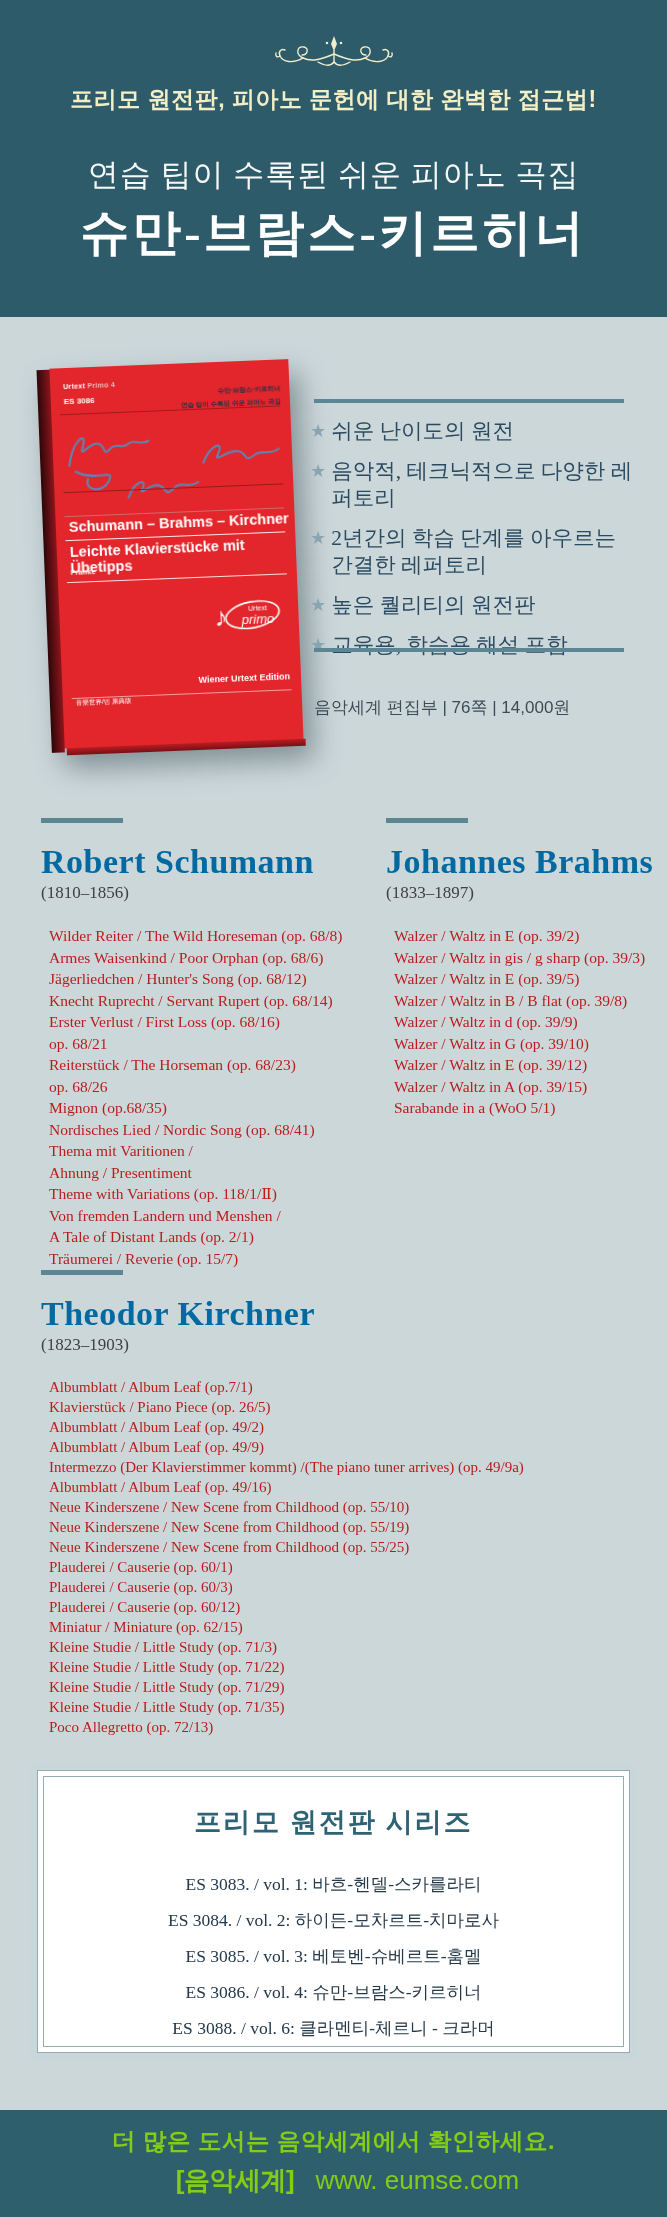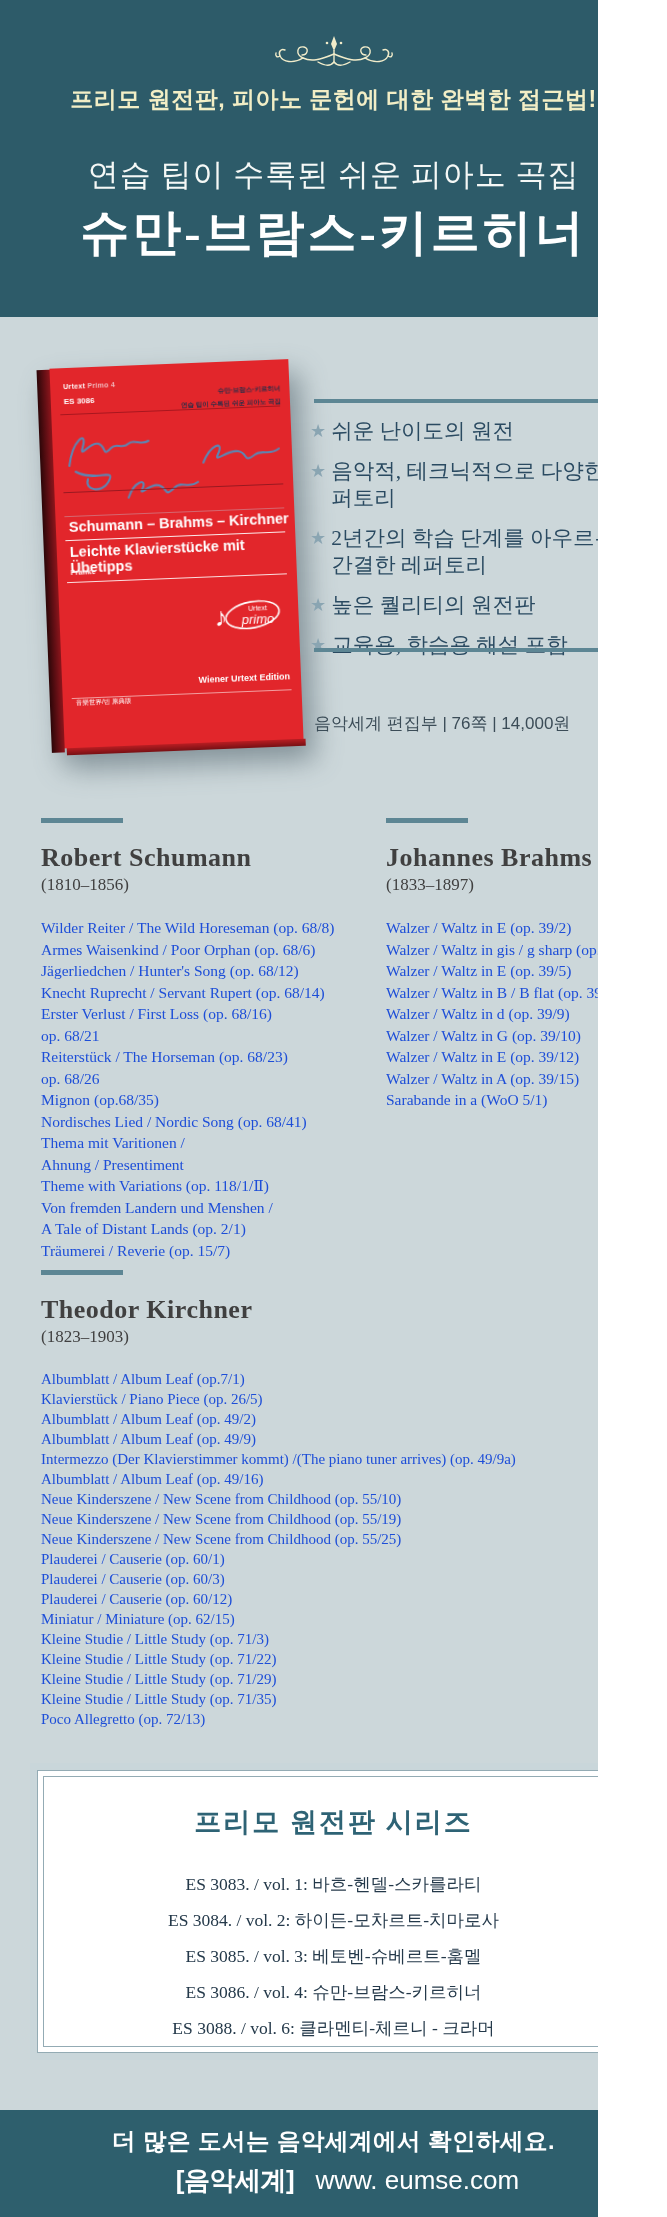"프리모 원전판, 피아노 문헌에 대한" .page { width: 598px -> 667px }
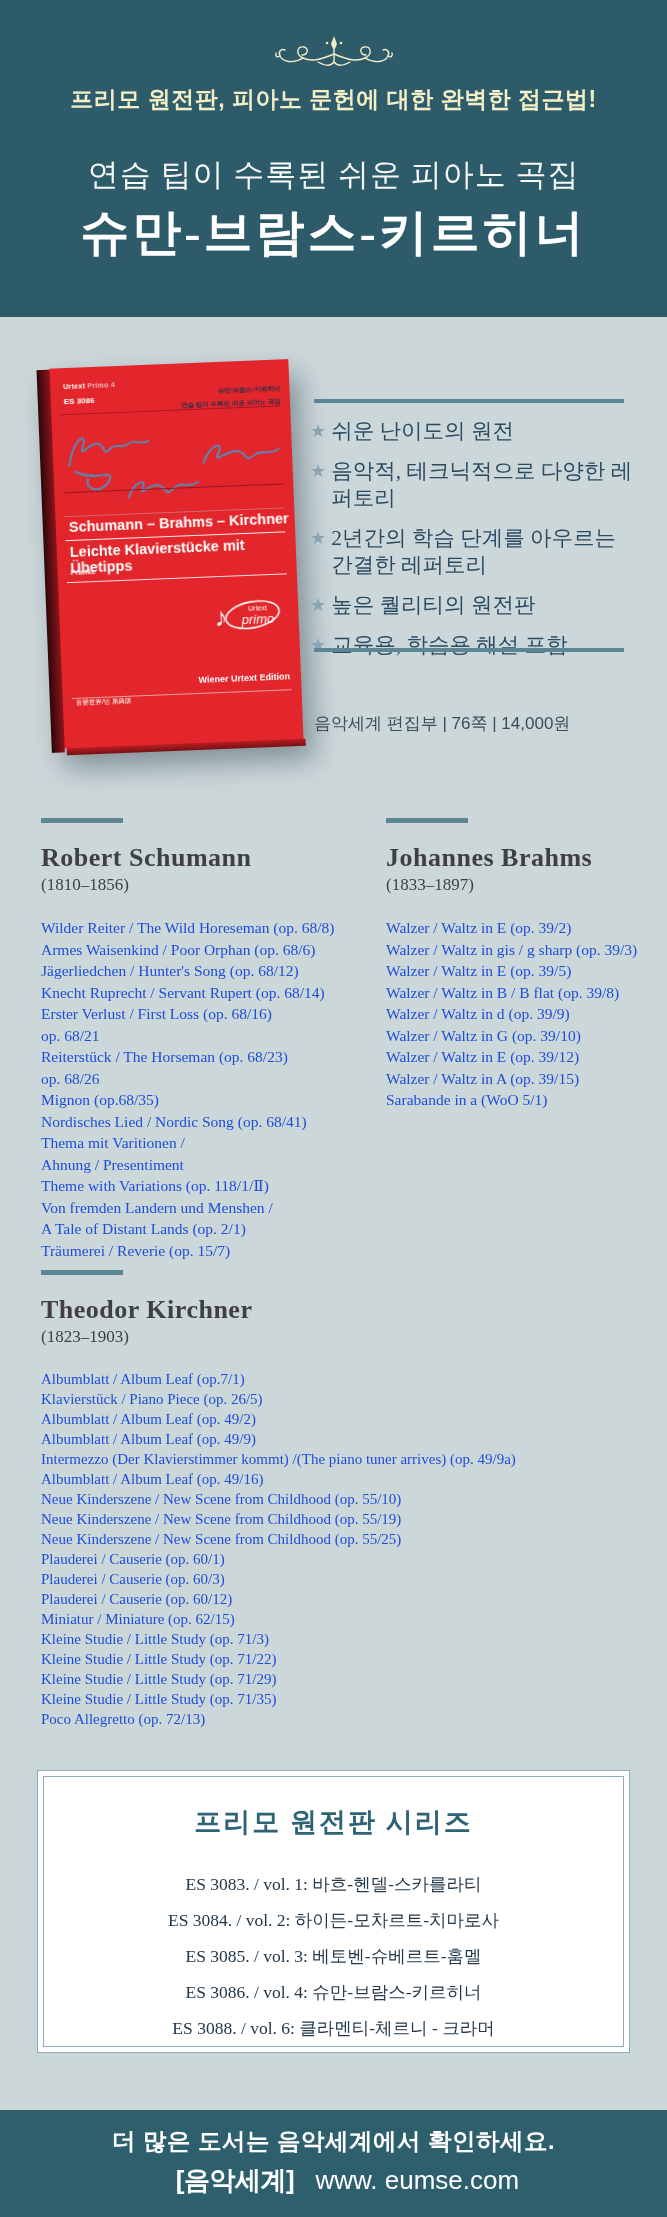"음악세계 편집부 | 76쪽 |" .meta { margin-top: 16px -> none }
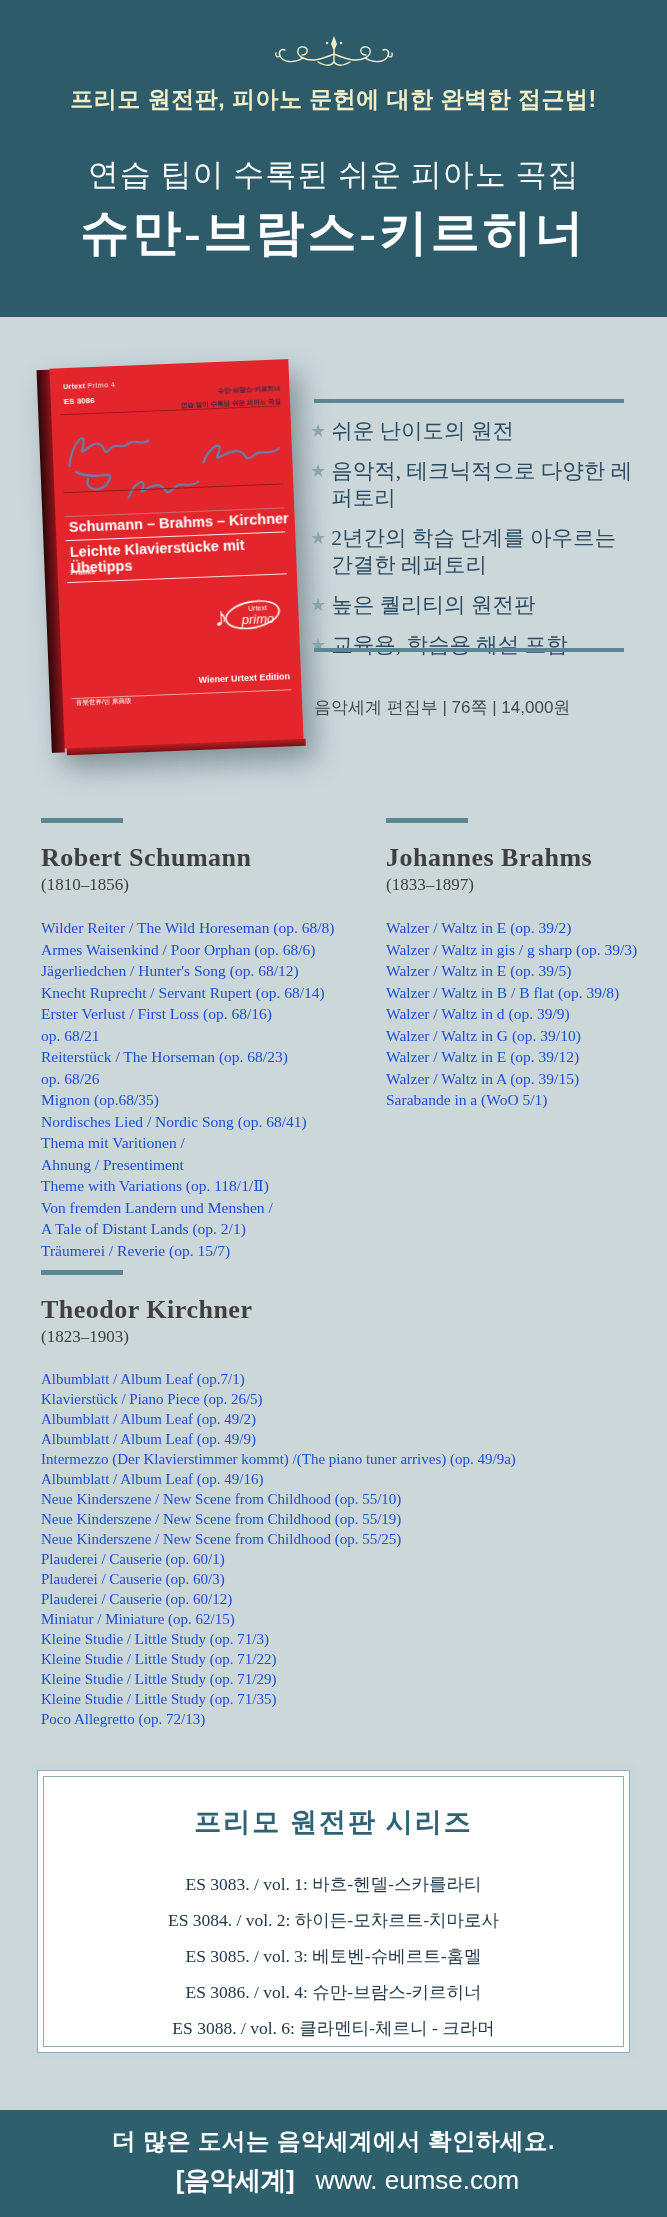"Robert Schumann" .composer h3 { color: #404040 -> #0369a1; font-size: 26px -> 34px }
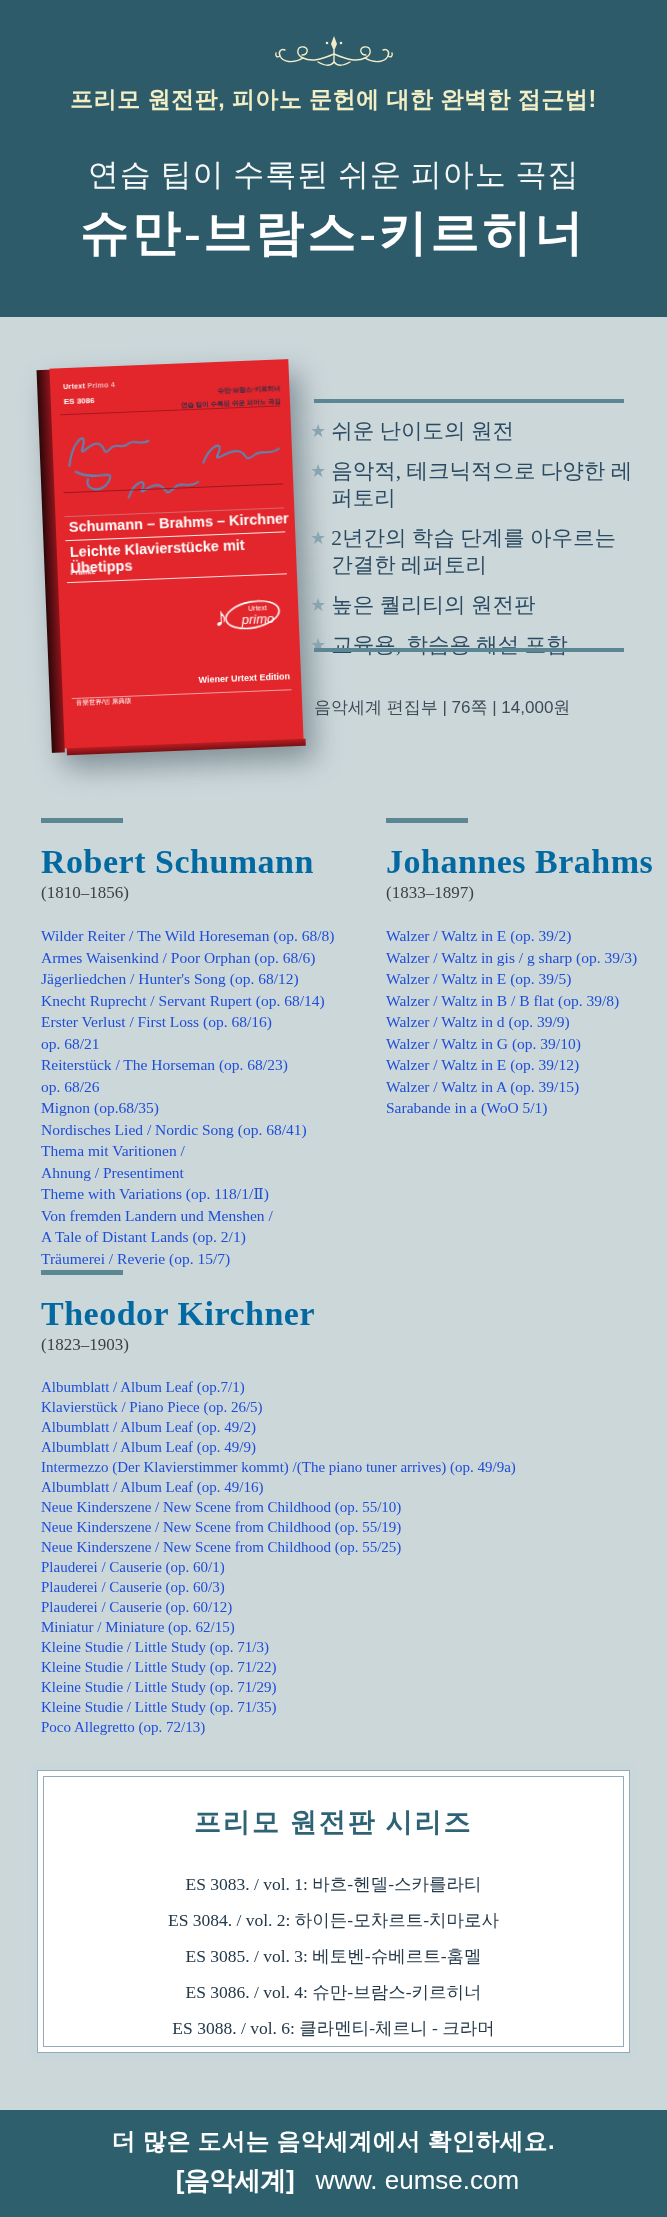"Wilder Reiter / The Wild" .works { color: #1d4ed8 -> #b91c1c; margin: 0 -> 8px }
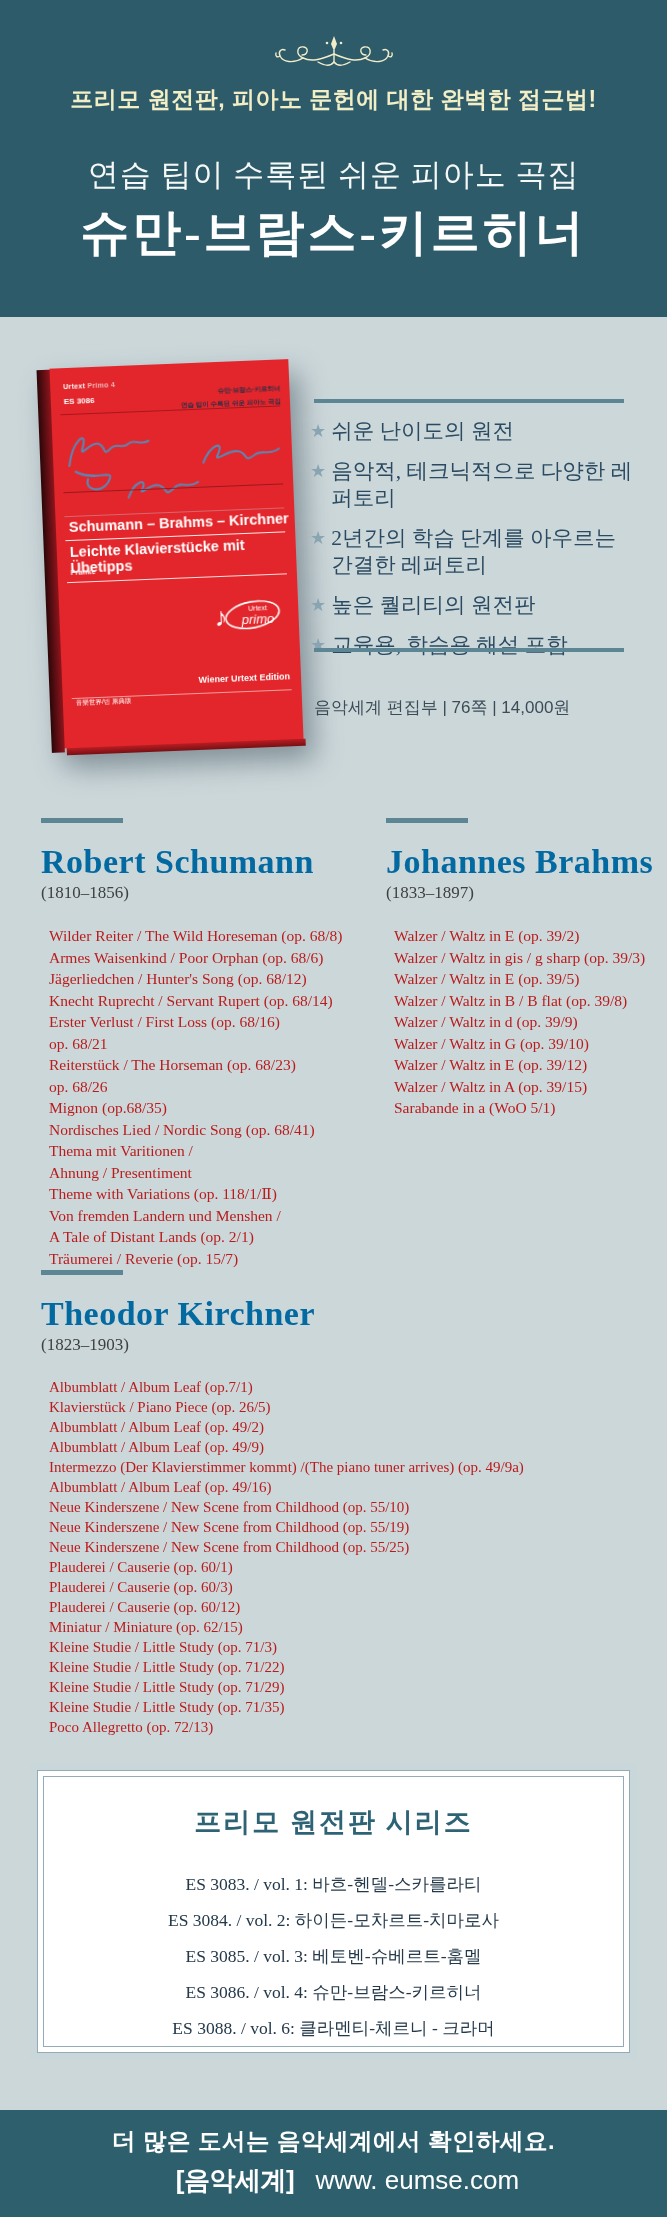"더 많은 도서는 음악세계에서 확인하세요." .footer { color: #ffffff -> #84cc16 }
